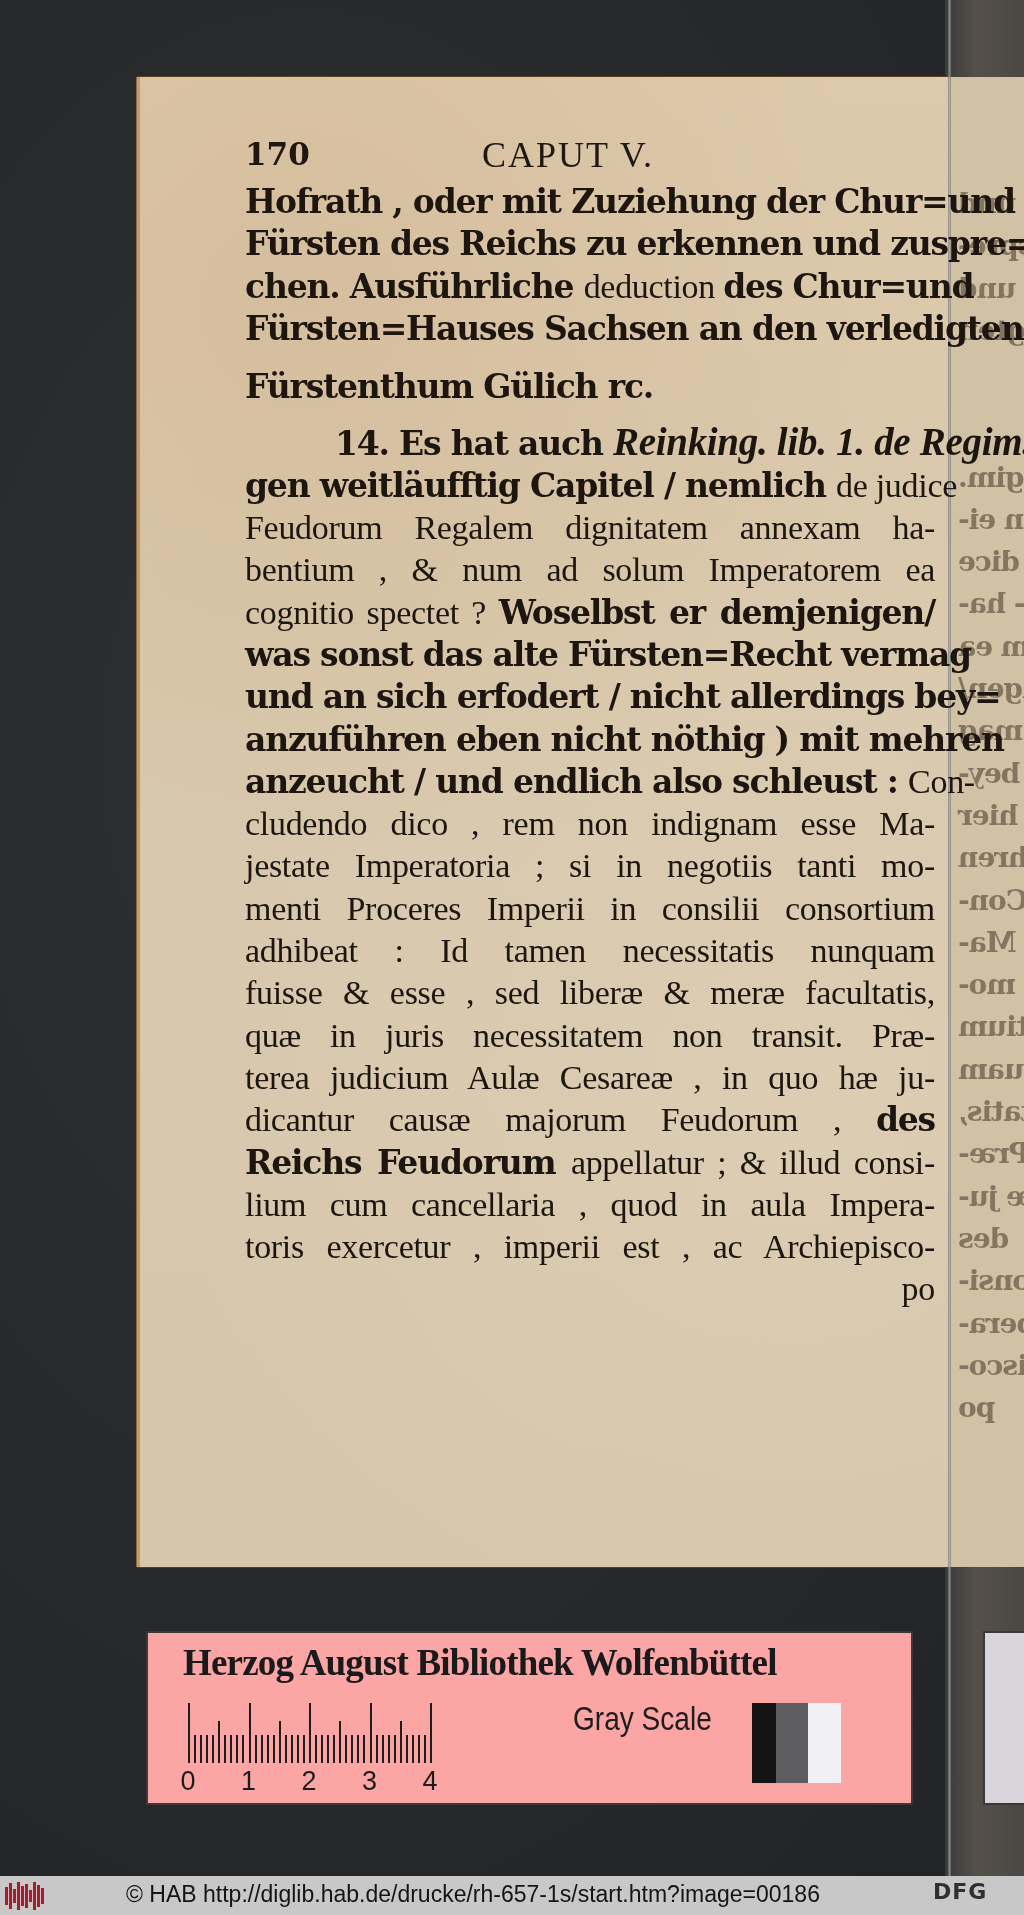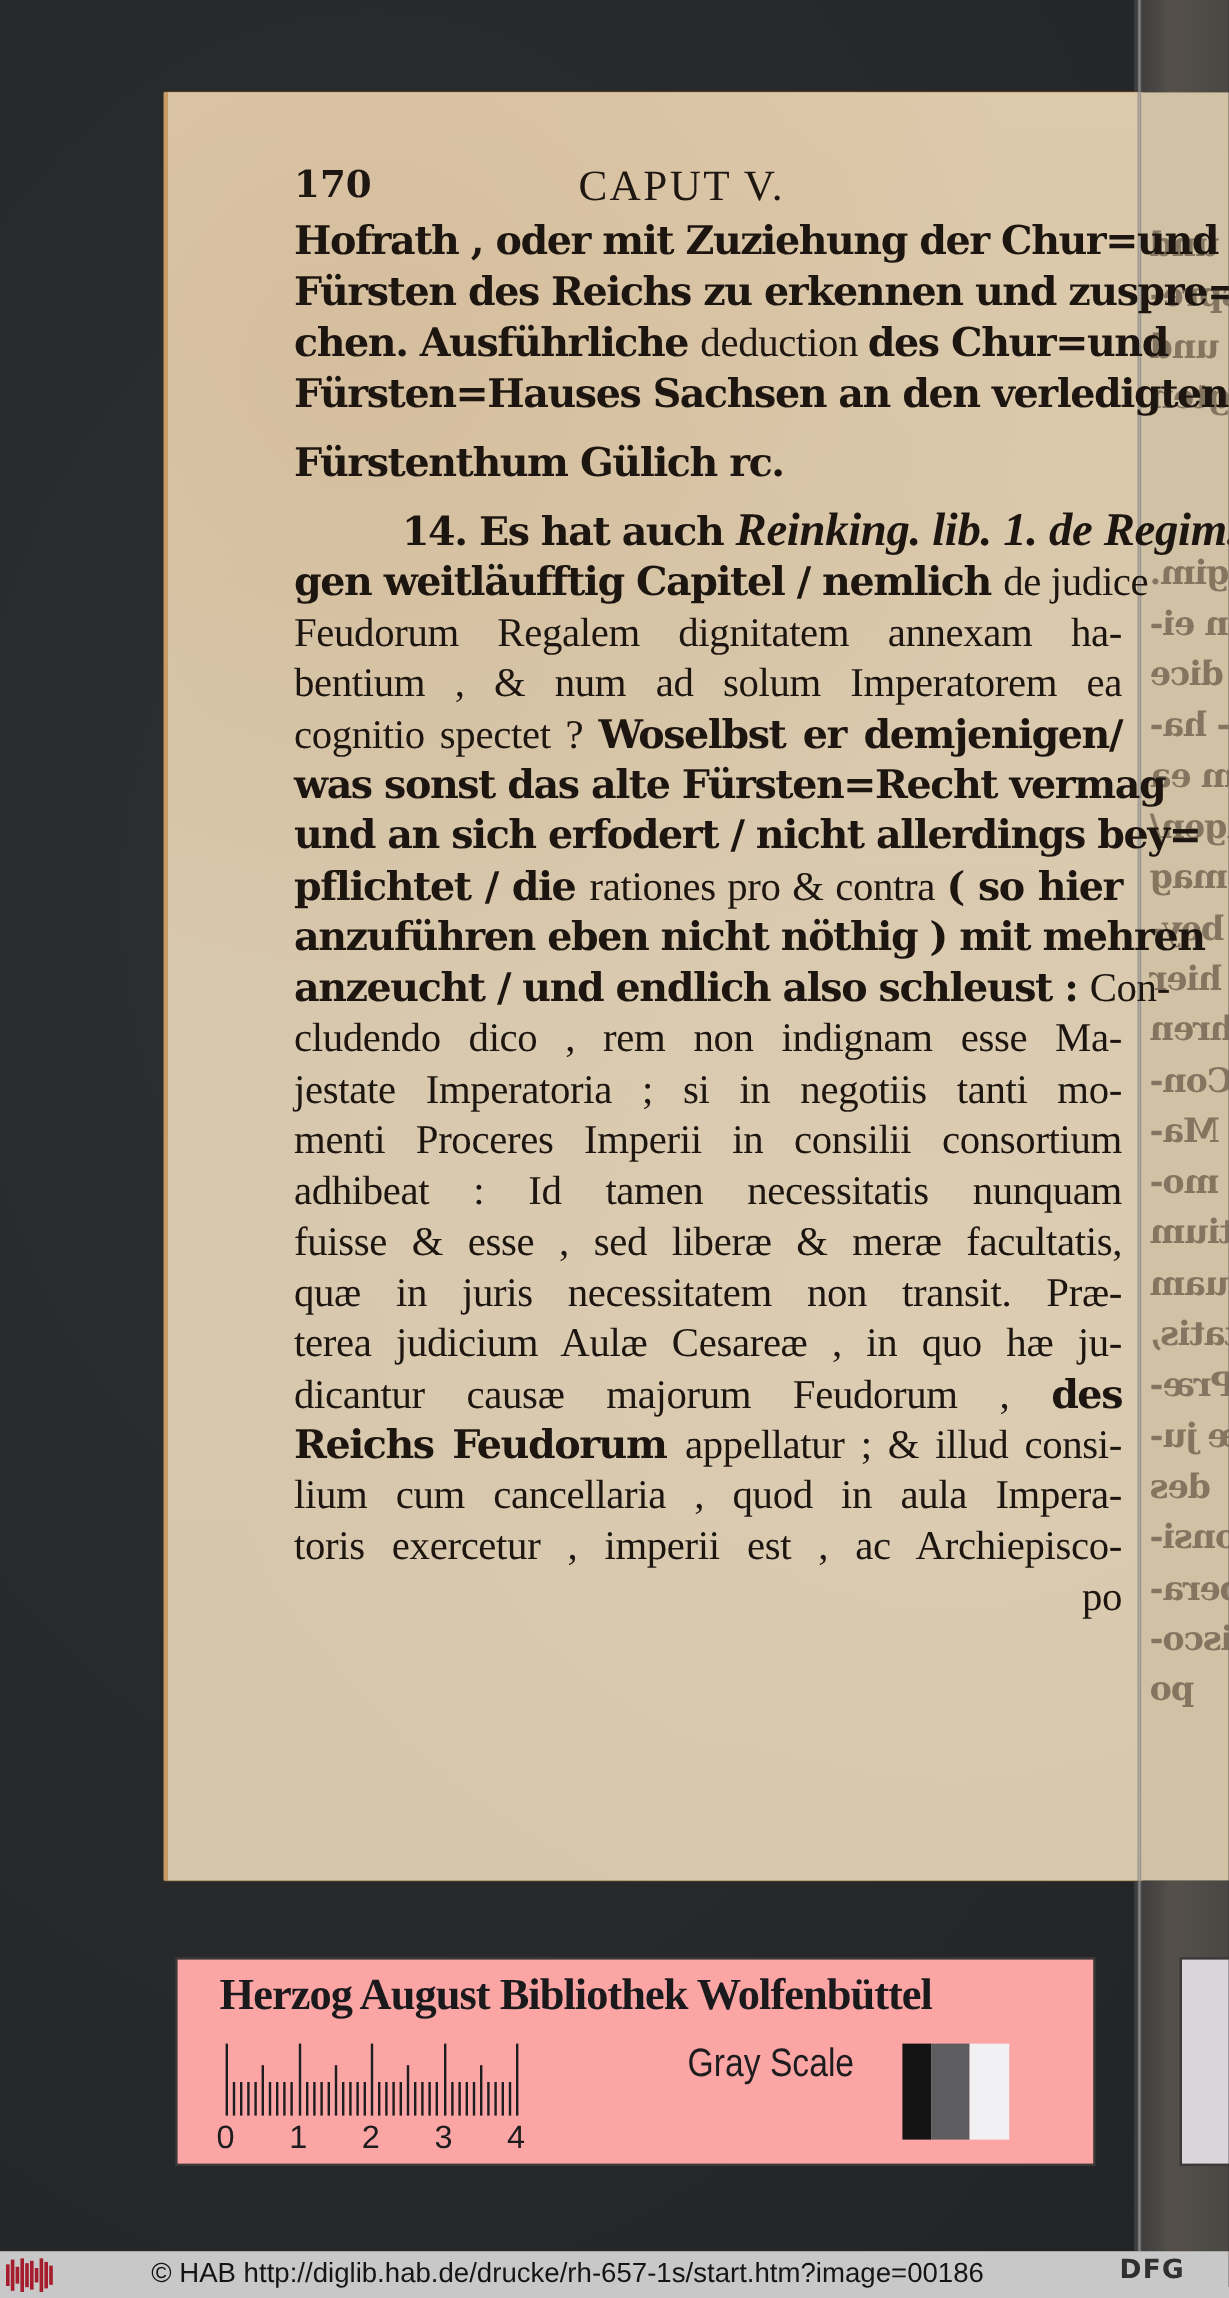"pflichtet / die rationes pro" div.line { html: <div><span>pflichtet / die </span><span>rationes pro &amp; contra </span><span>( so hier</span></div> -> none }
